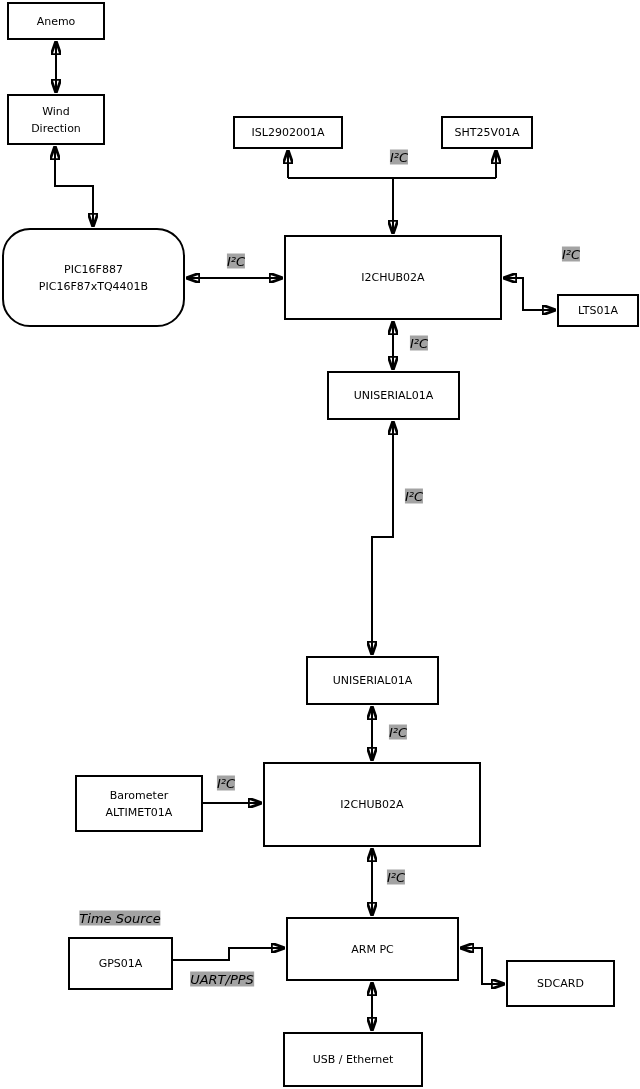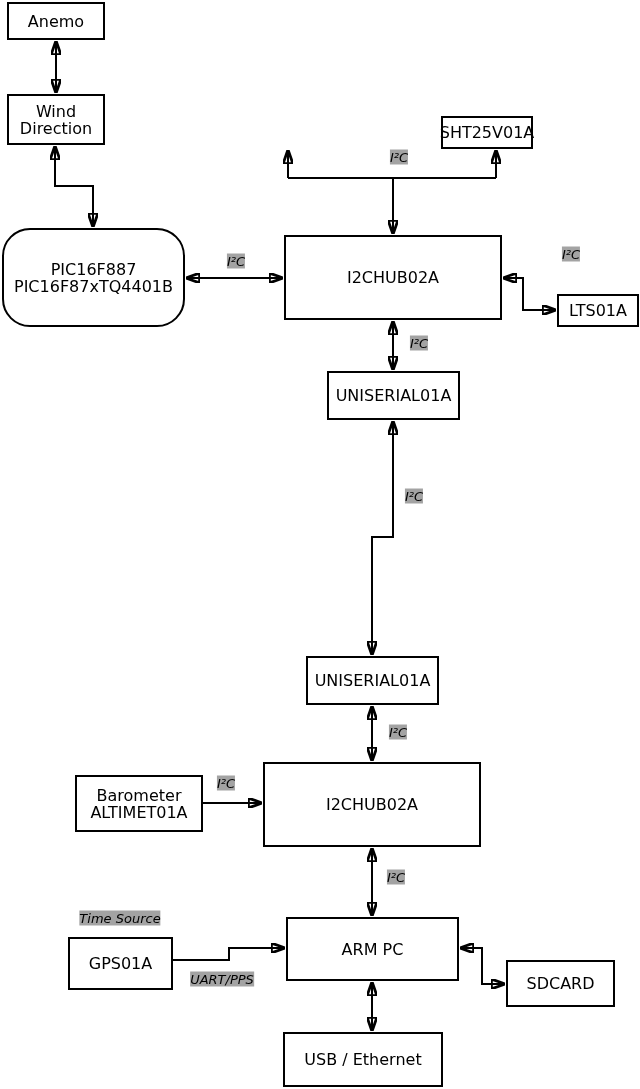"Anemo" .node { font-size: 16px -> 11px }
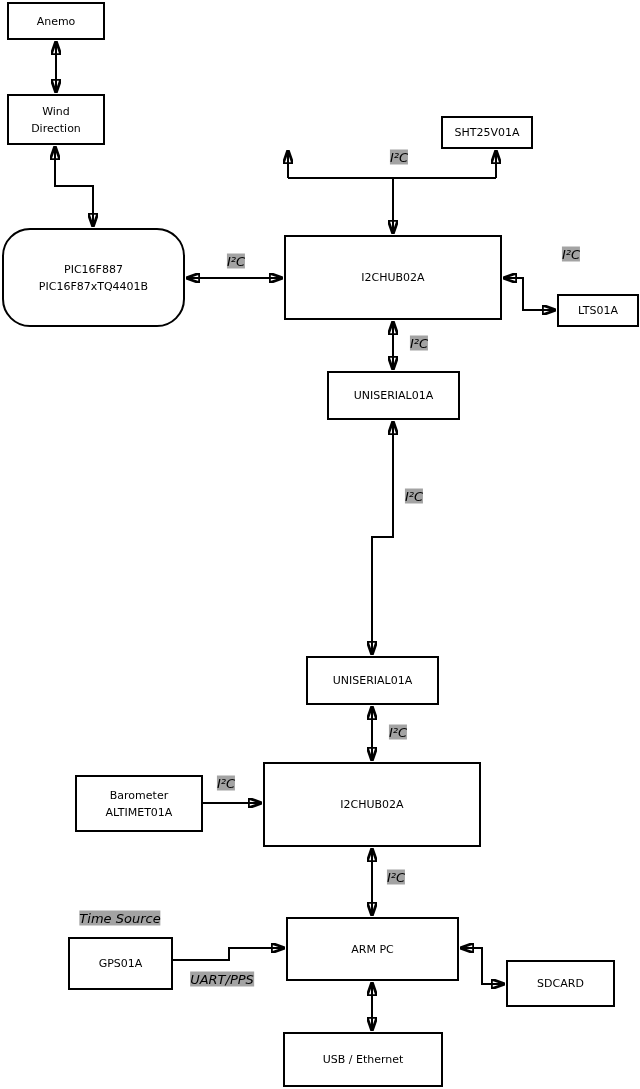"ISL2902001A" div.node { html: none -> <div> <span>ISL2902001A</span> </div> }
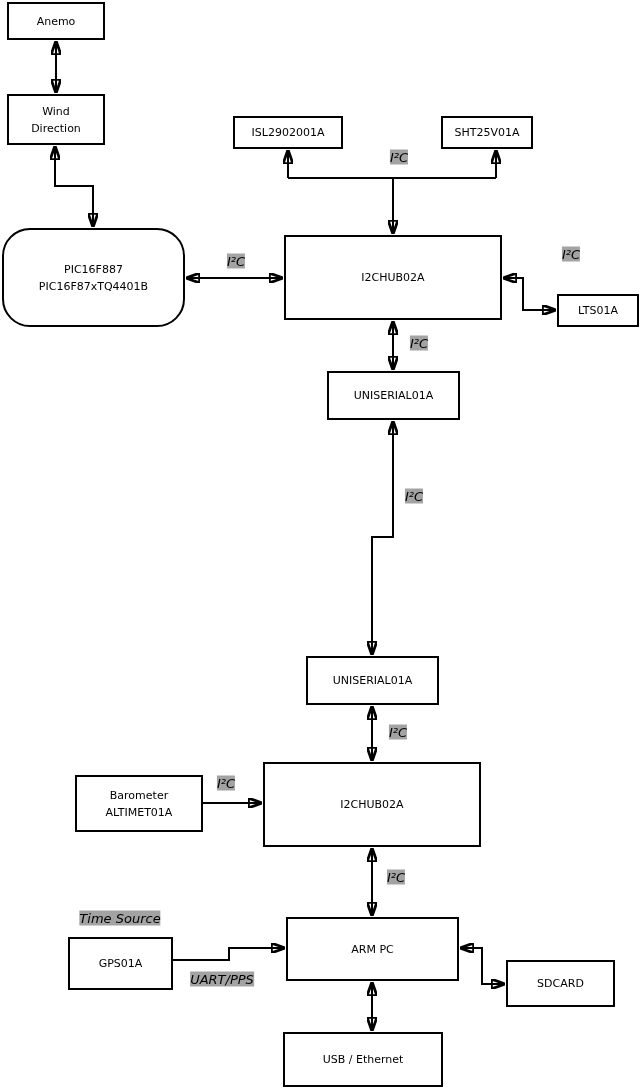"USB / Ethernet" div.node { width: 160px -> 140px }
